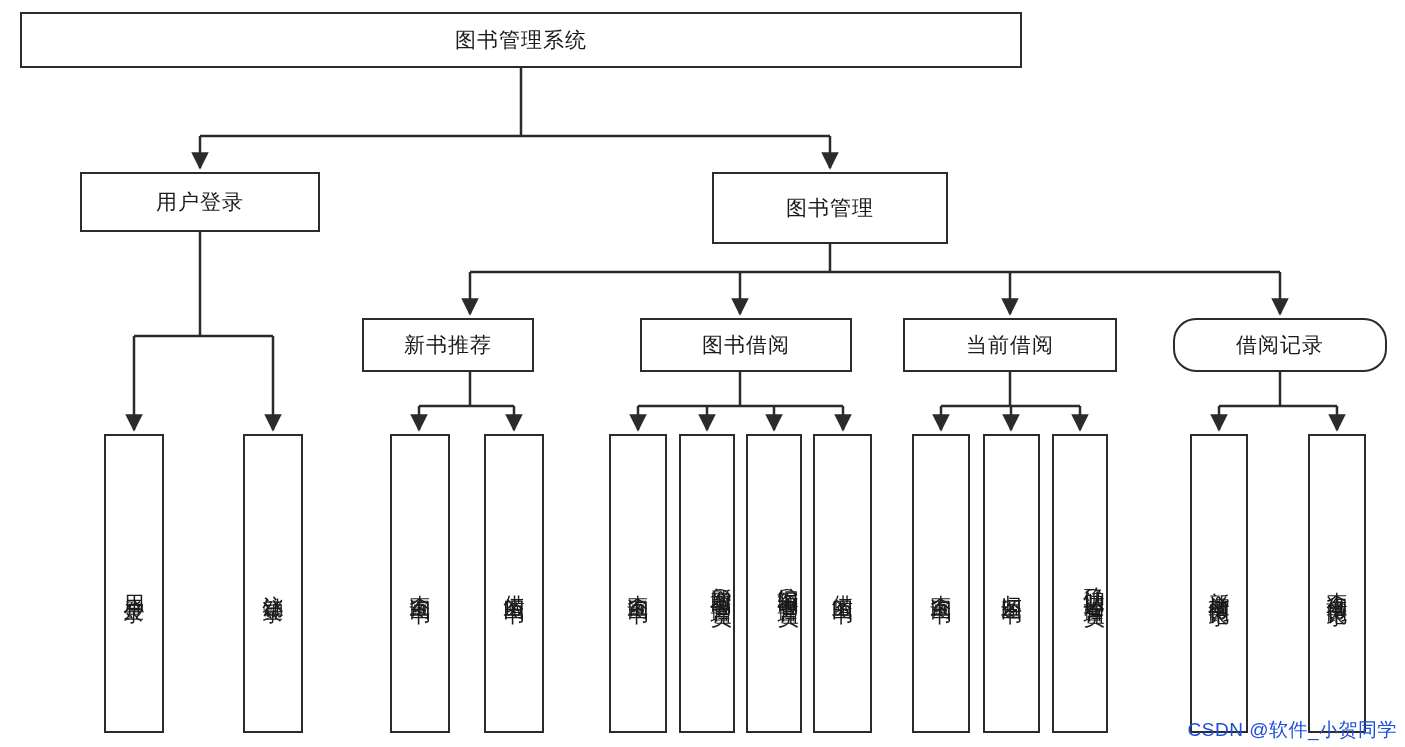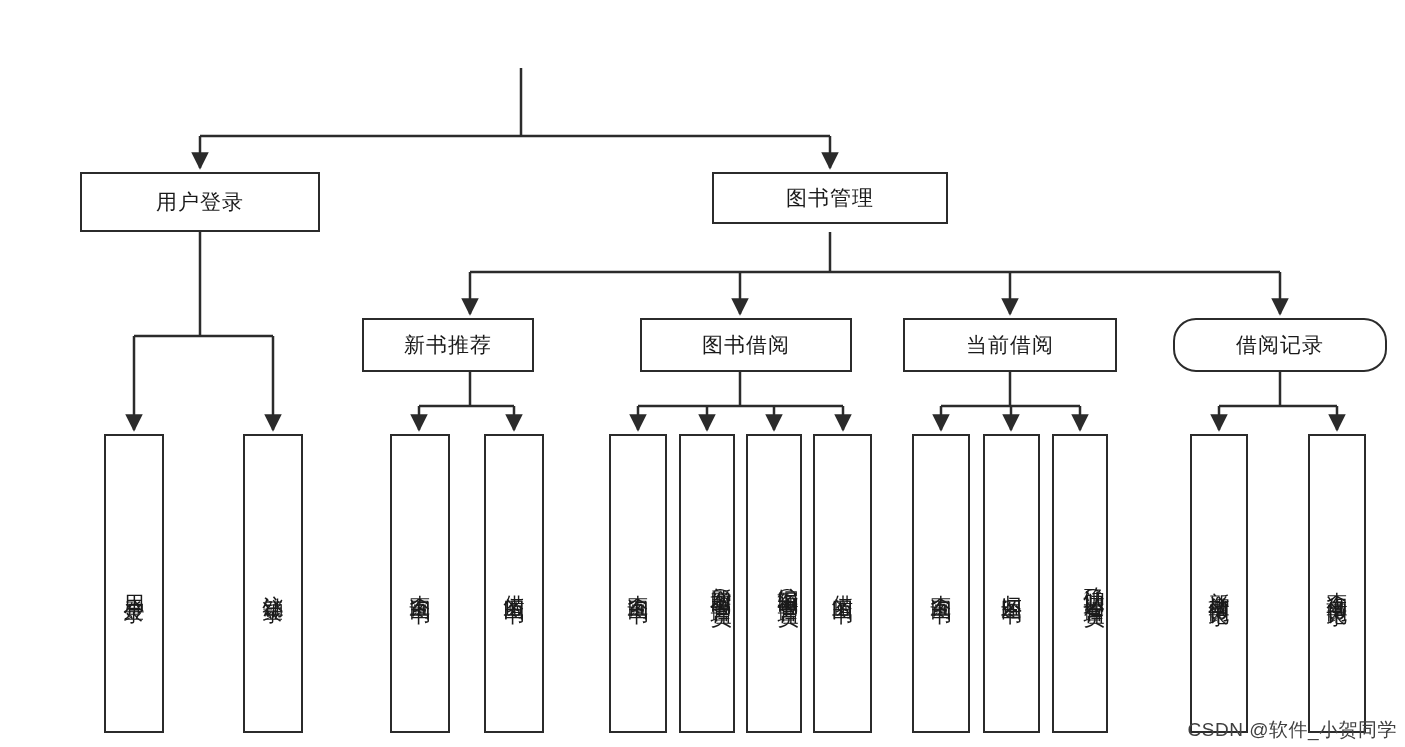"图书管理系统" div.node { html: none -> <div> <span>图书管理系统</span> </div> }
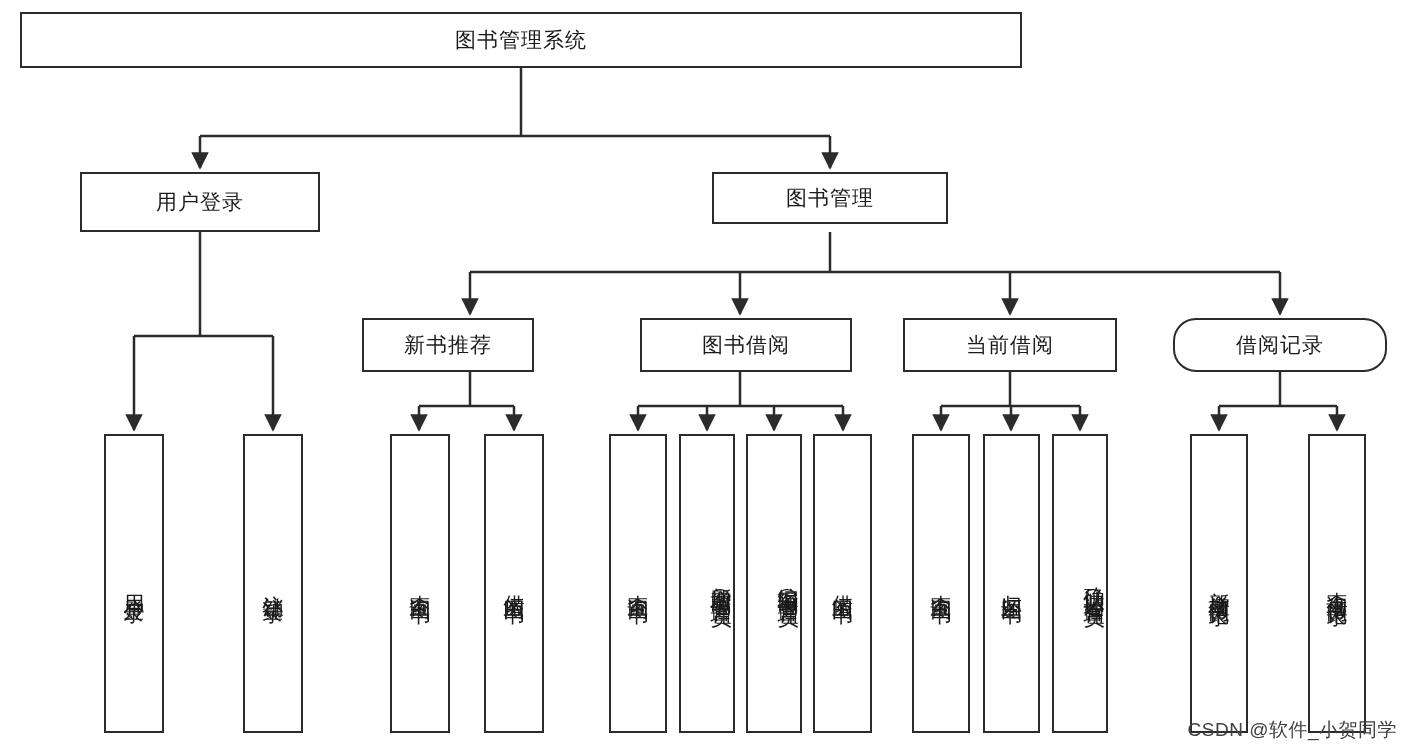"图书管理" div.node { height: 52px -> 72px }
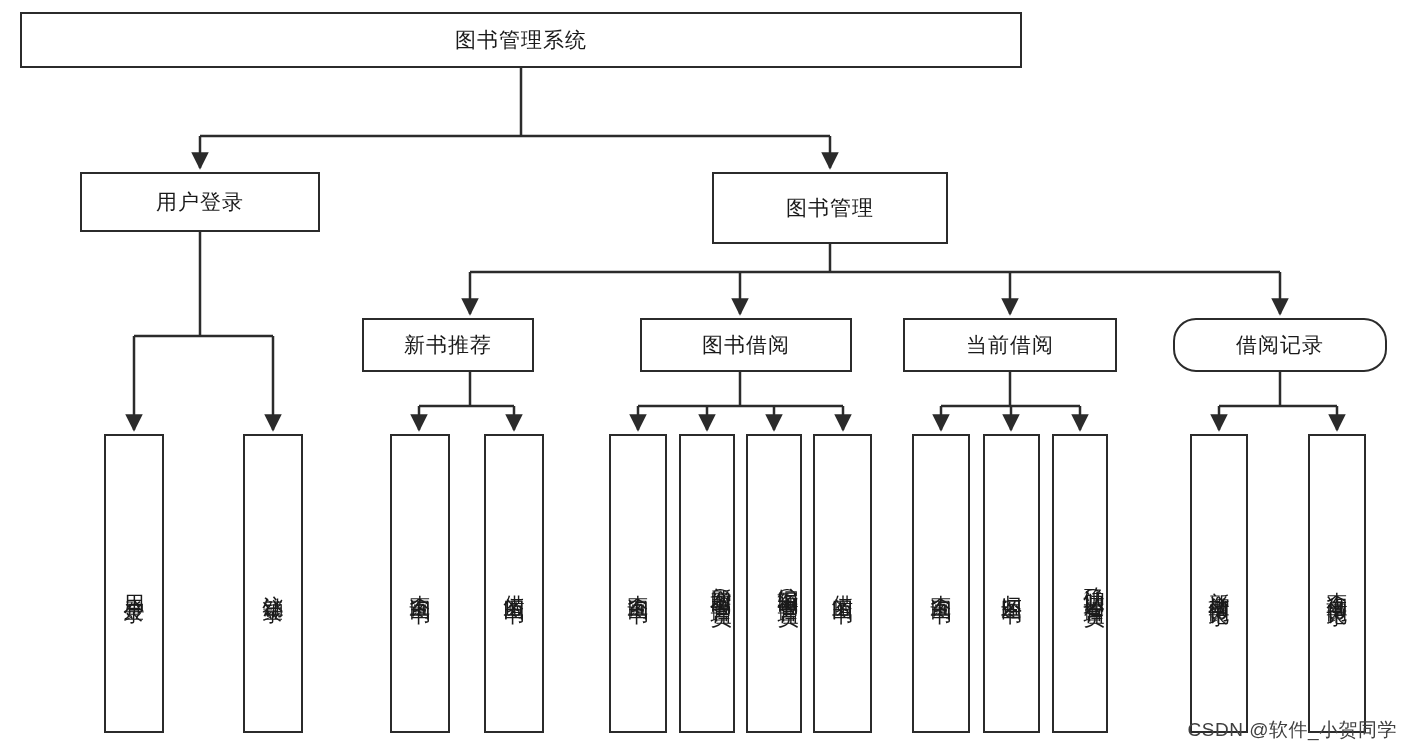"CSDN @软件_小贺同学" .watermark { color: #404040 -> #1d4ed8 }
